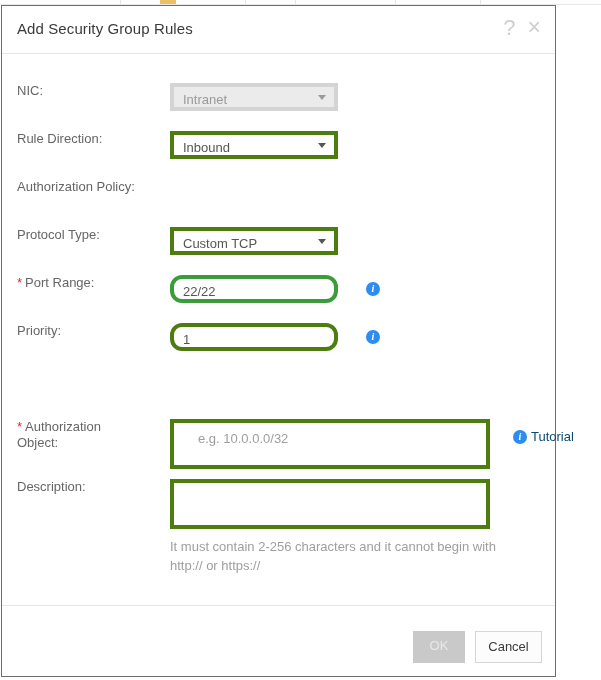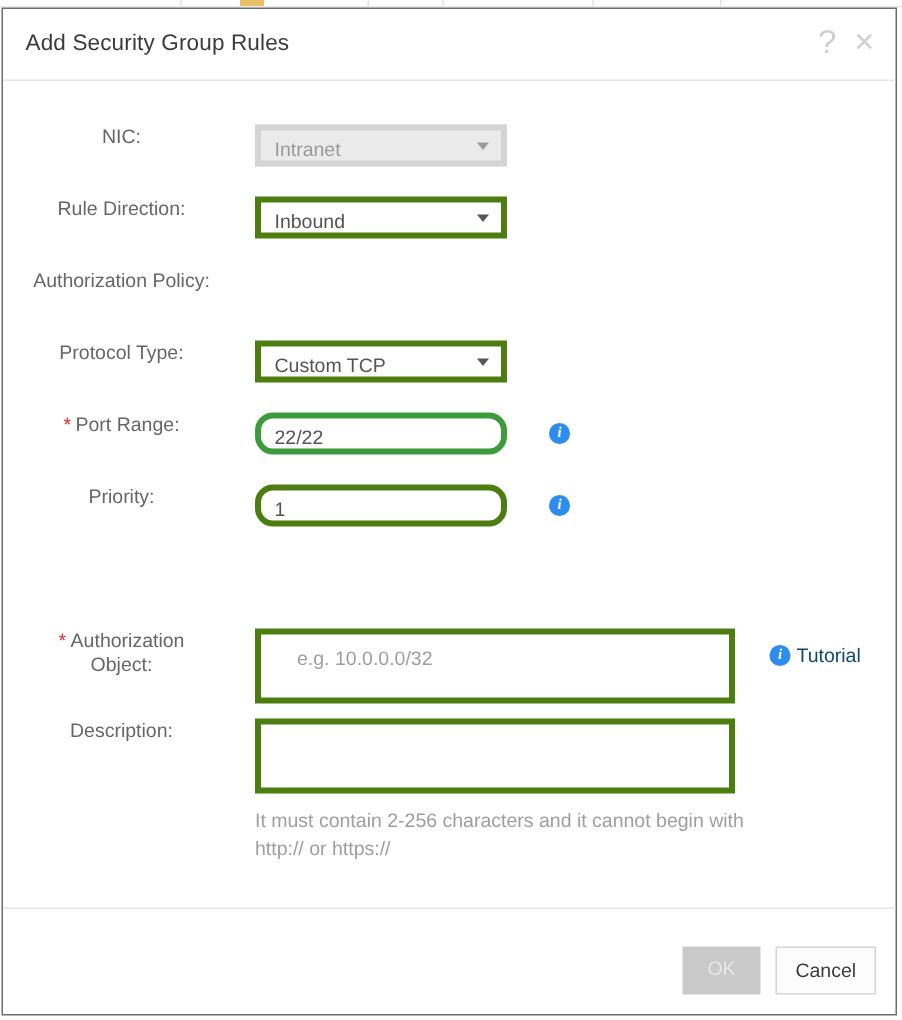"Add Security Group Rules" .dialog { width: 597px -> 555px }
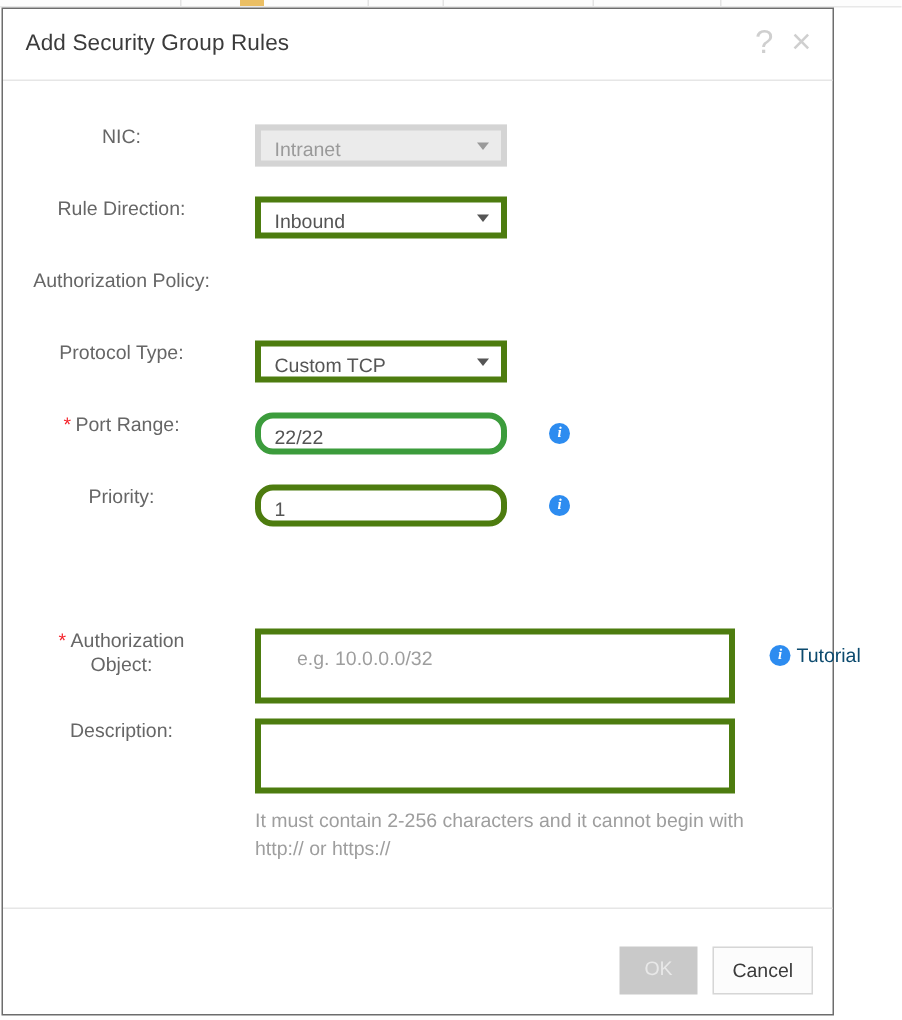"NIC:" .lbl { left: 0 -> 15px; text-align: center -> left }
